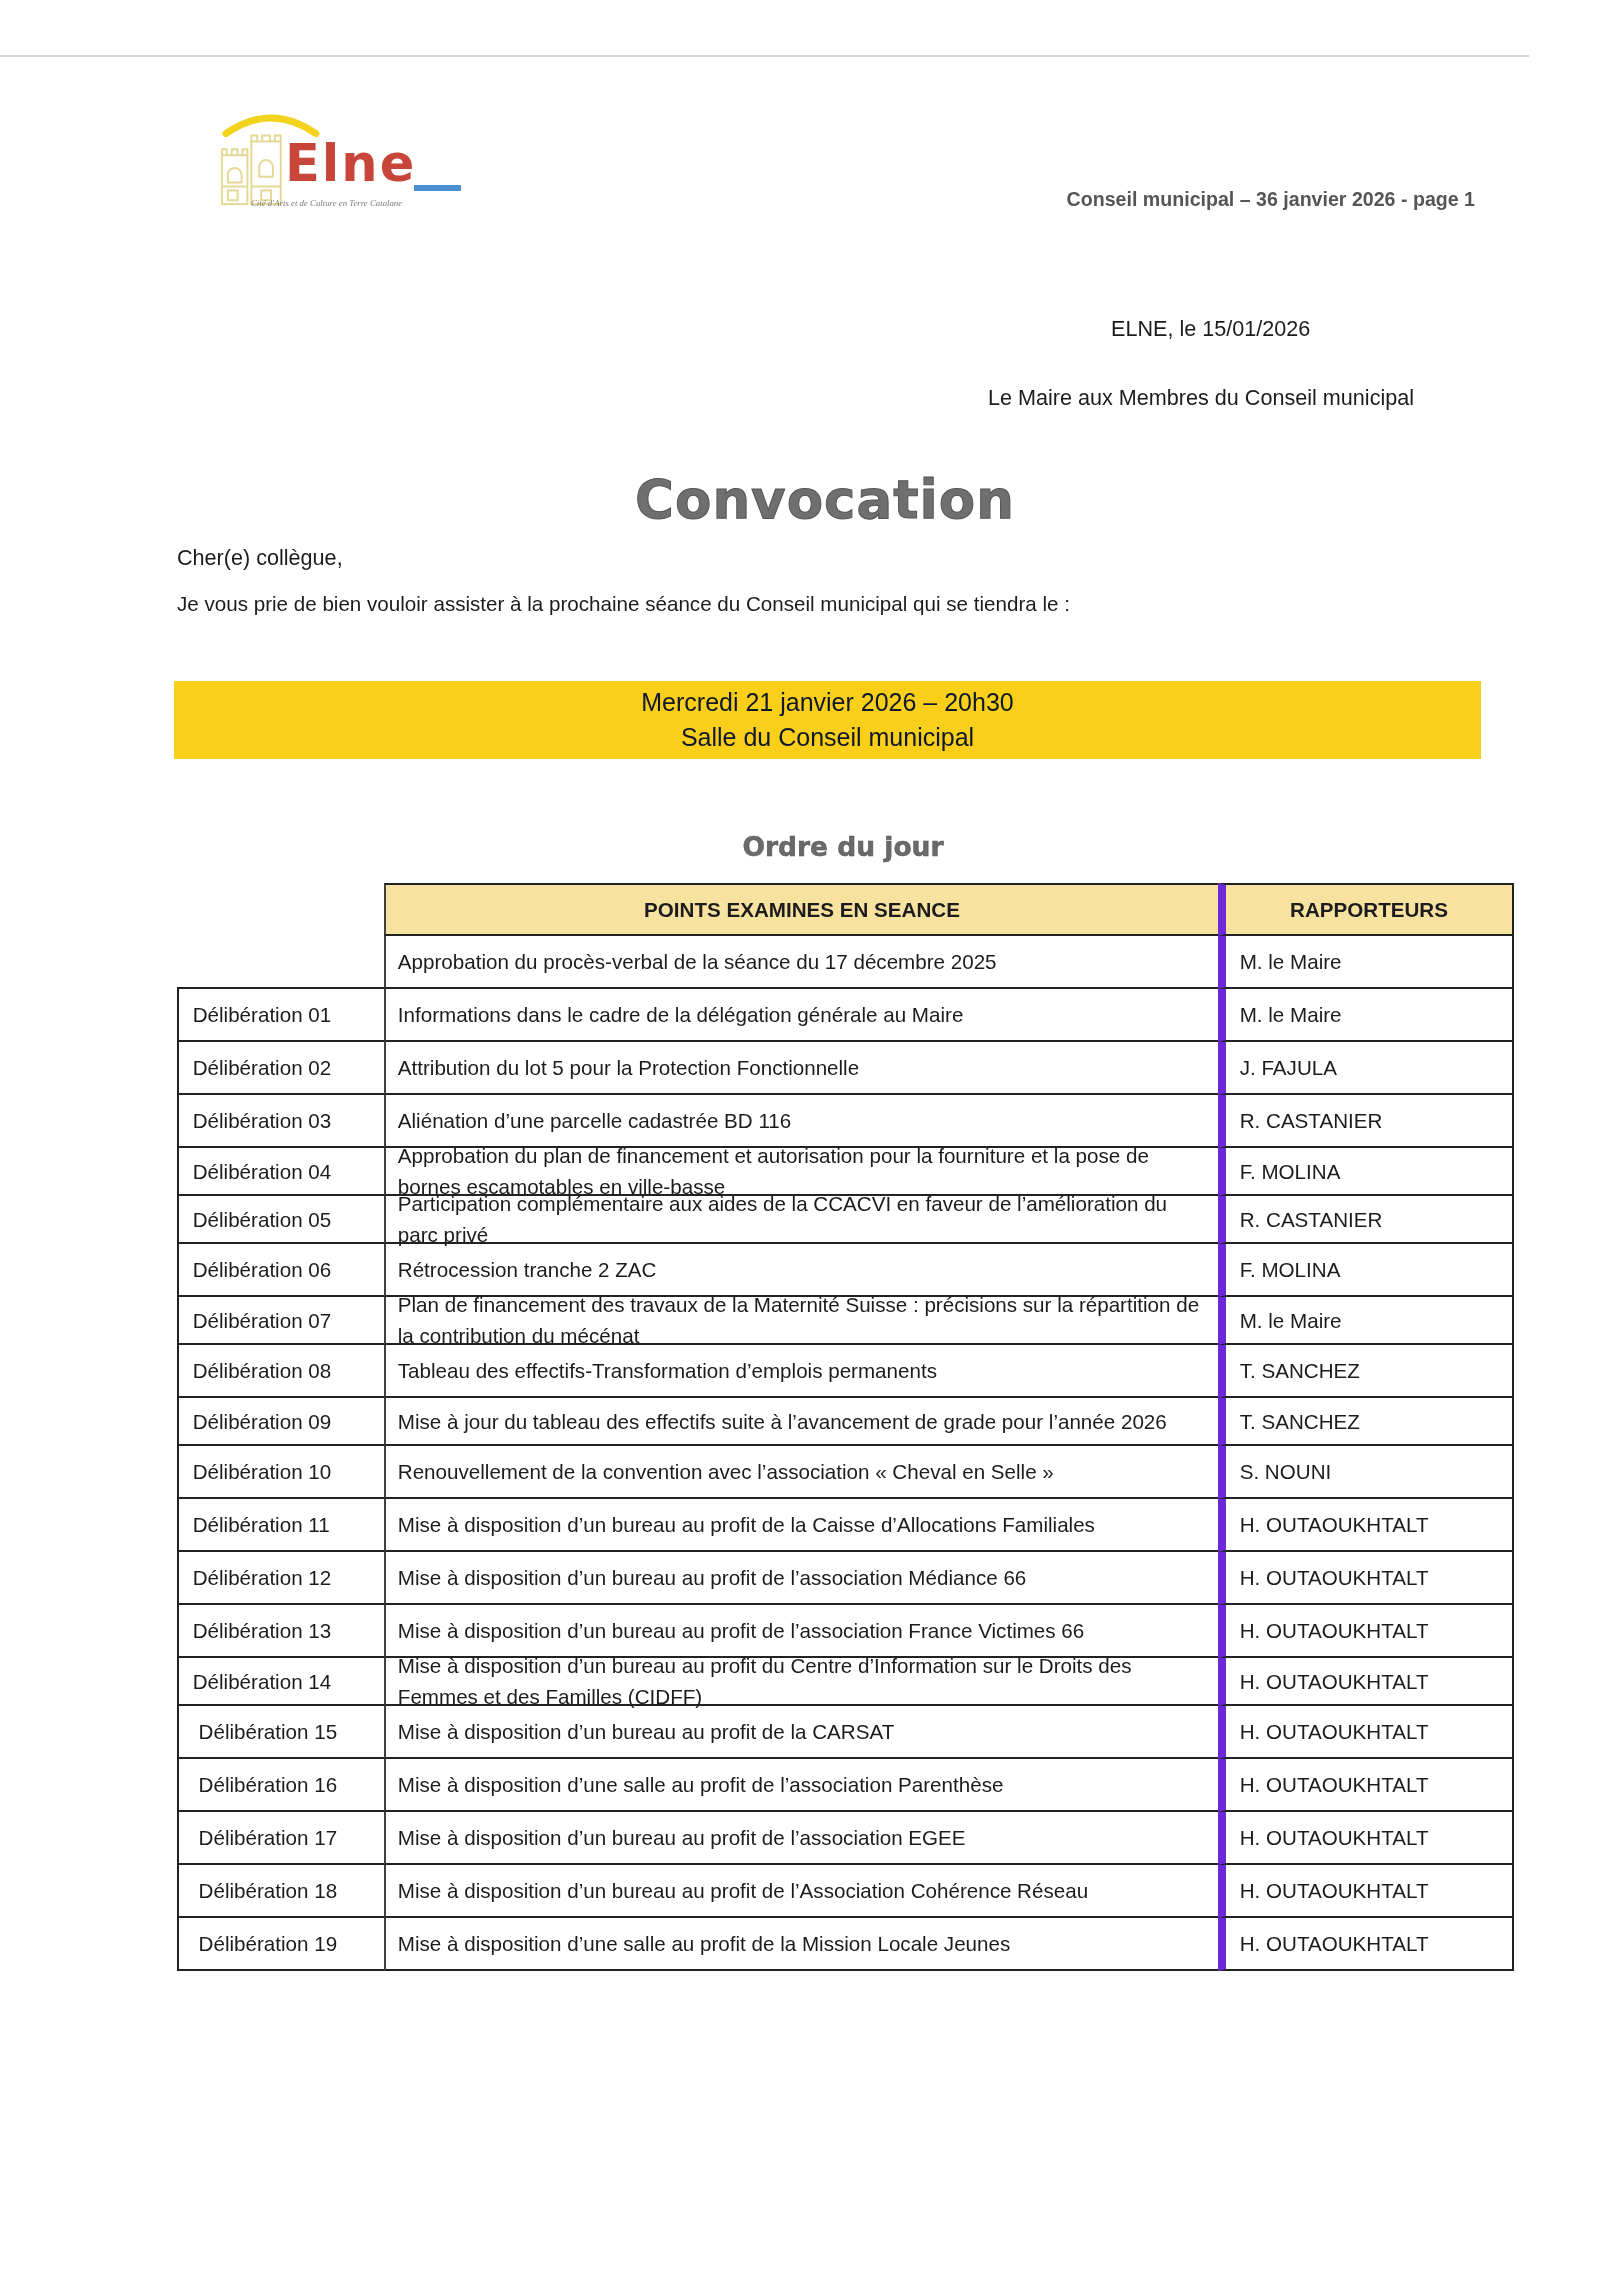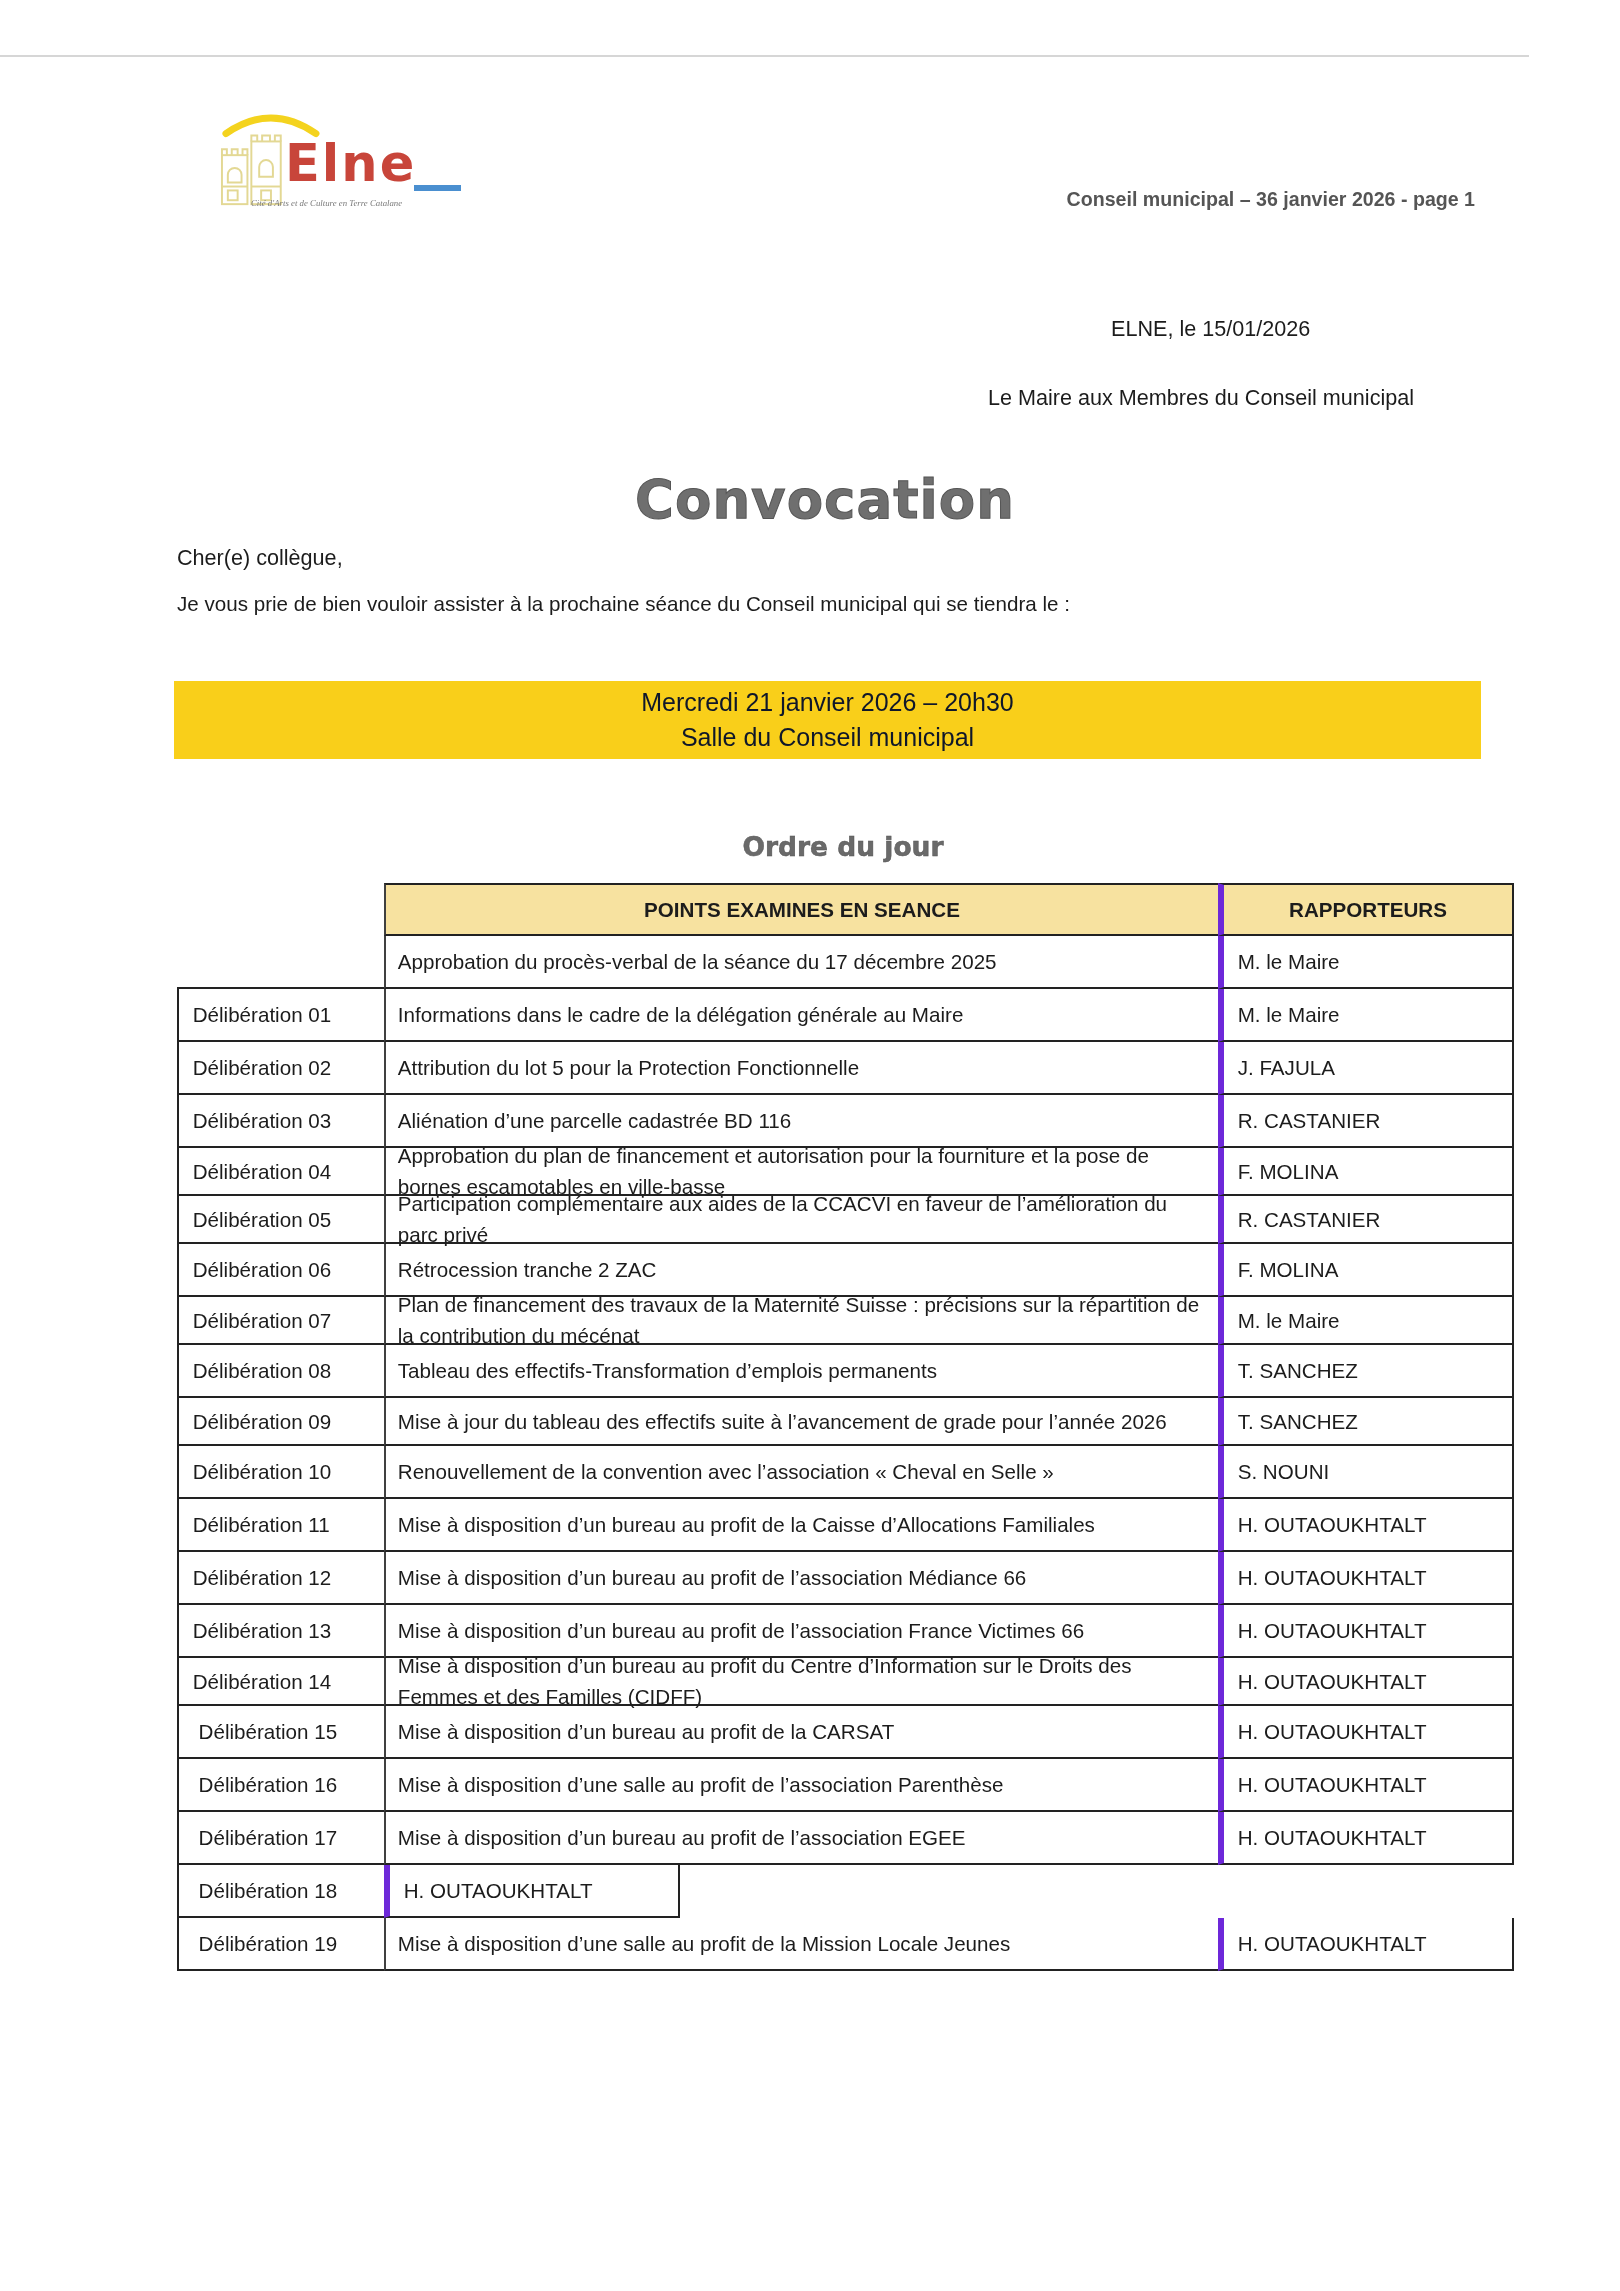"RAPPORTEURS" .c-rap { border-left: 6px solid #6d28d9 -> 8px solid #6d28d9 }
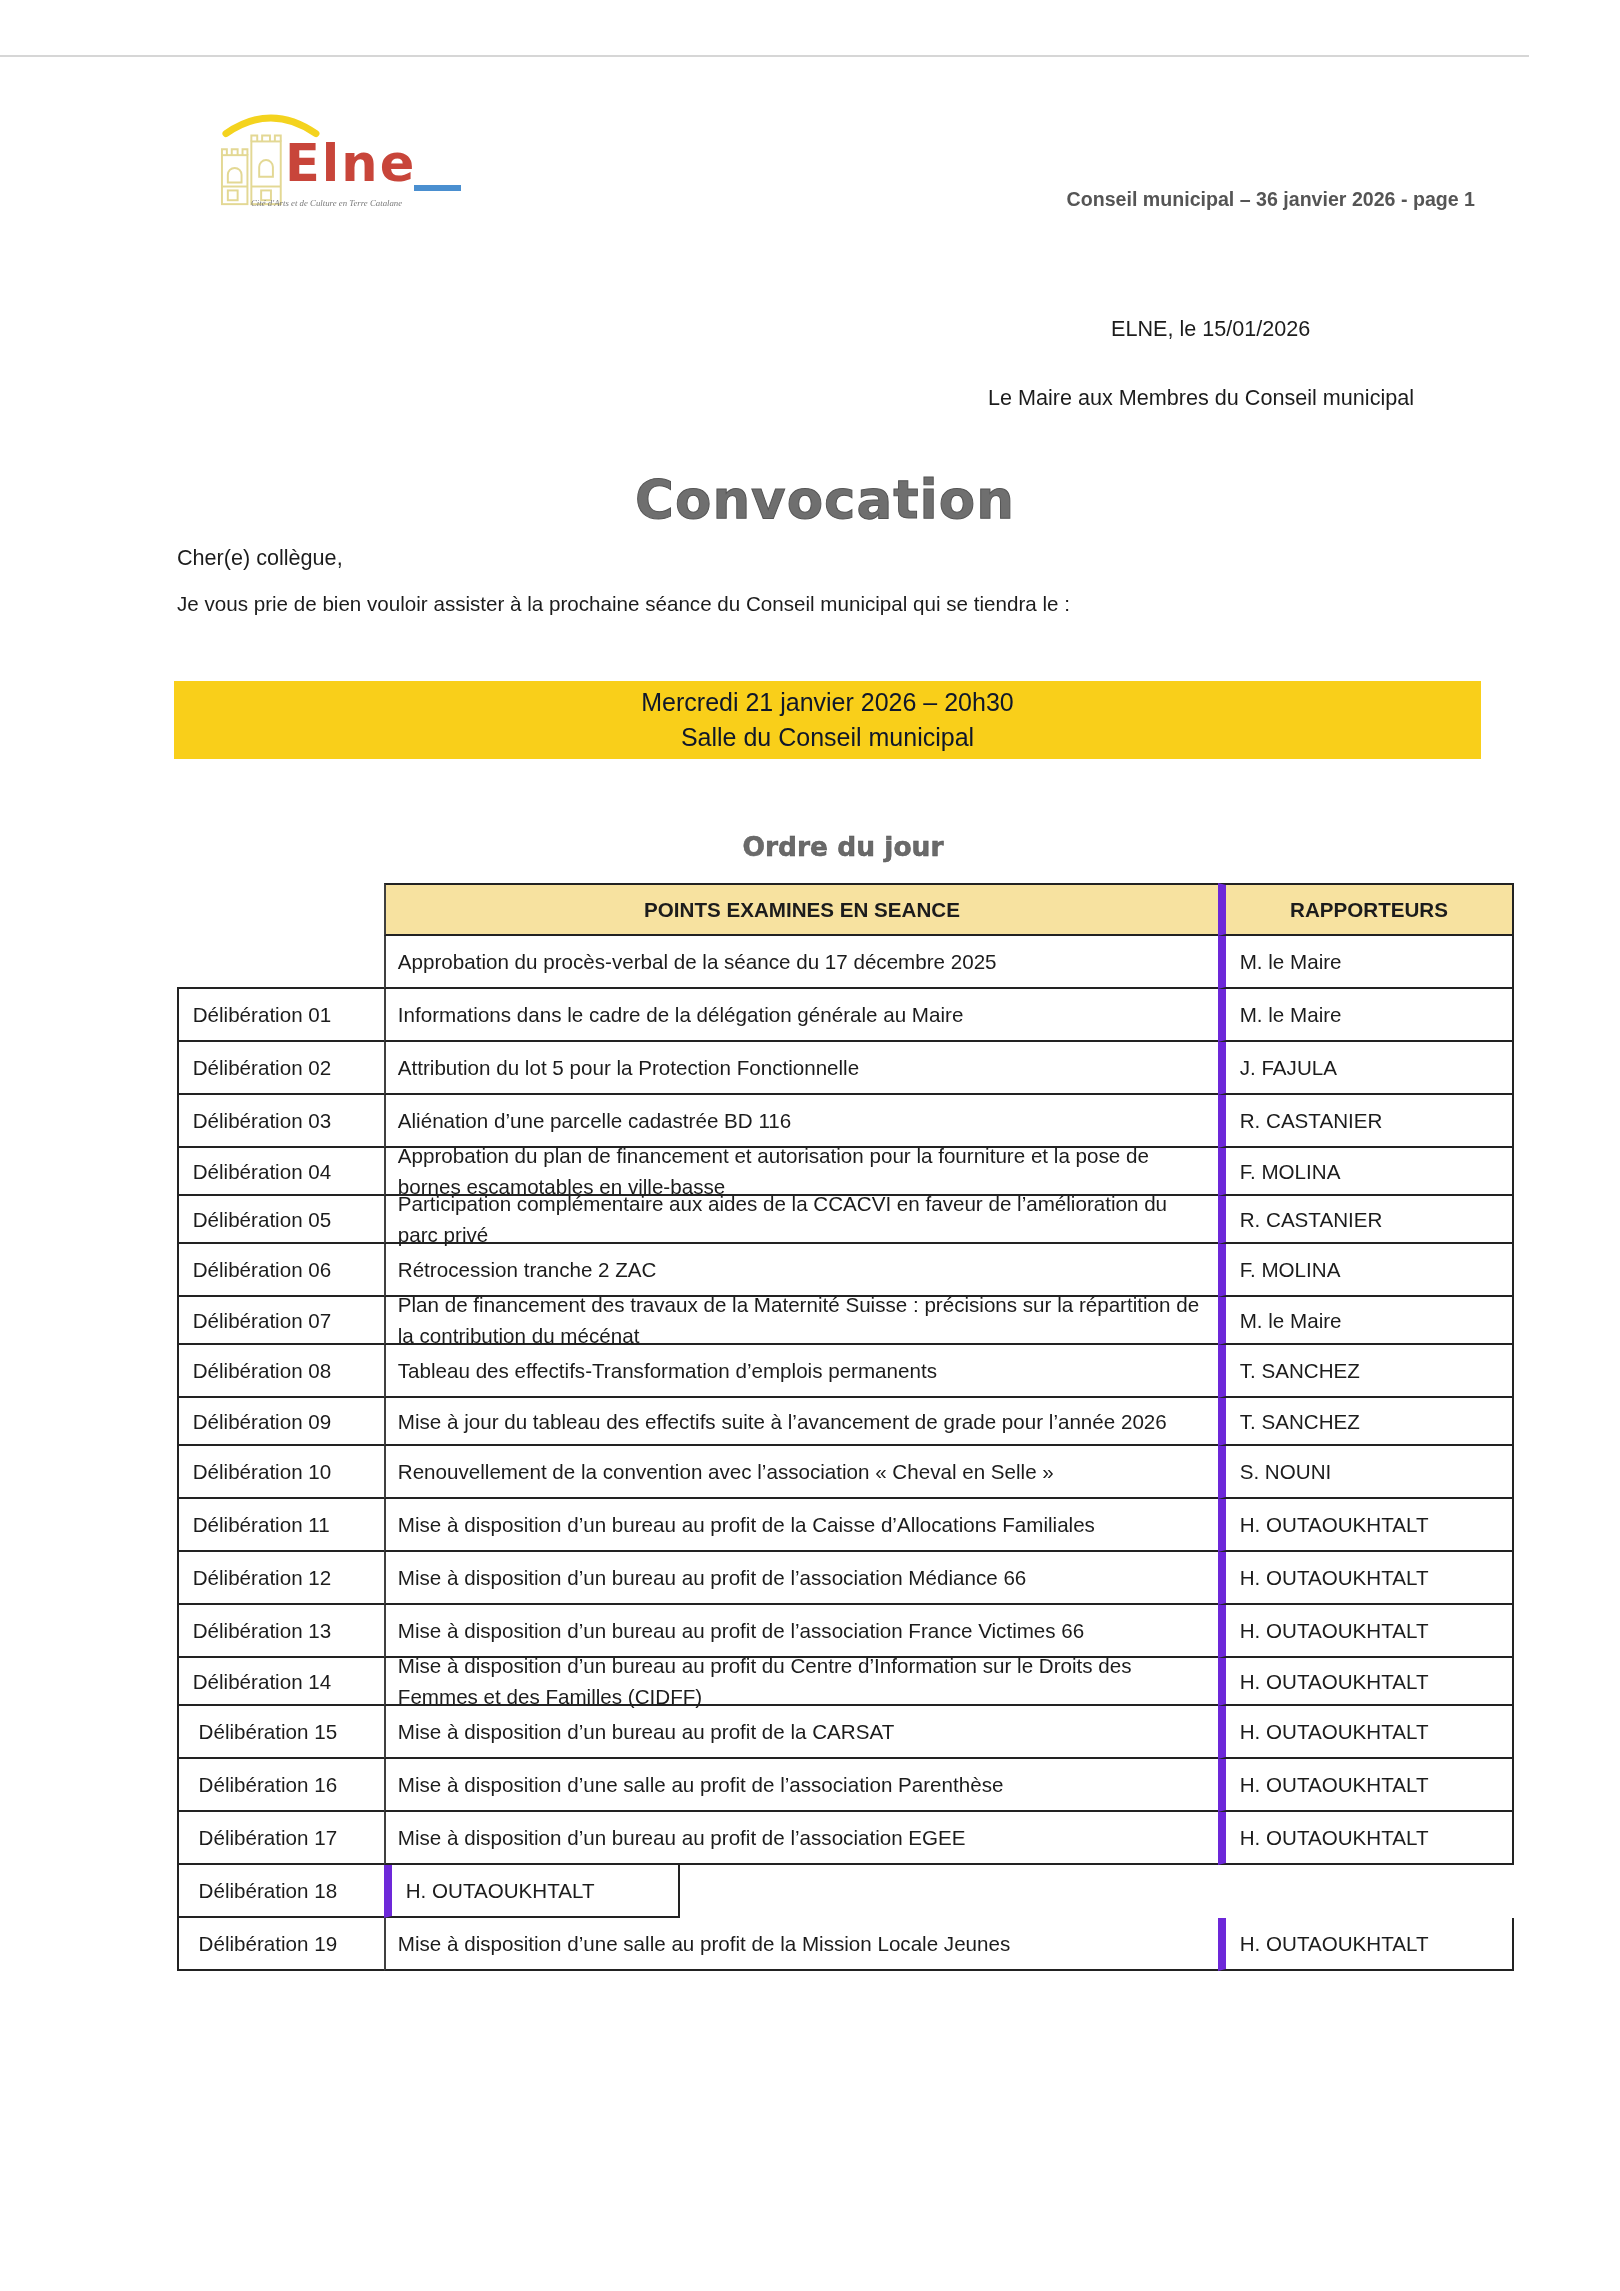"Mise à disposition d’un bureau au profit de l’Association Cohérence" div.cell { html: none -> <div>Mise à disposition d’un bureau au profit de l’Association Cohérence Réseau</div> }
